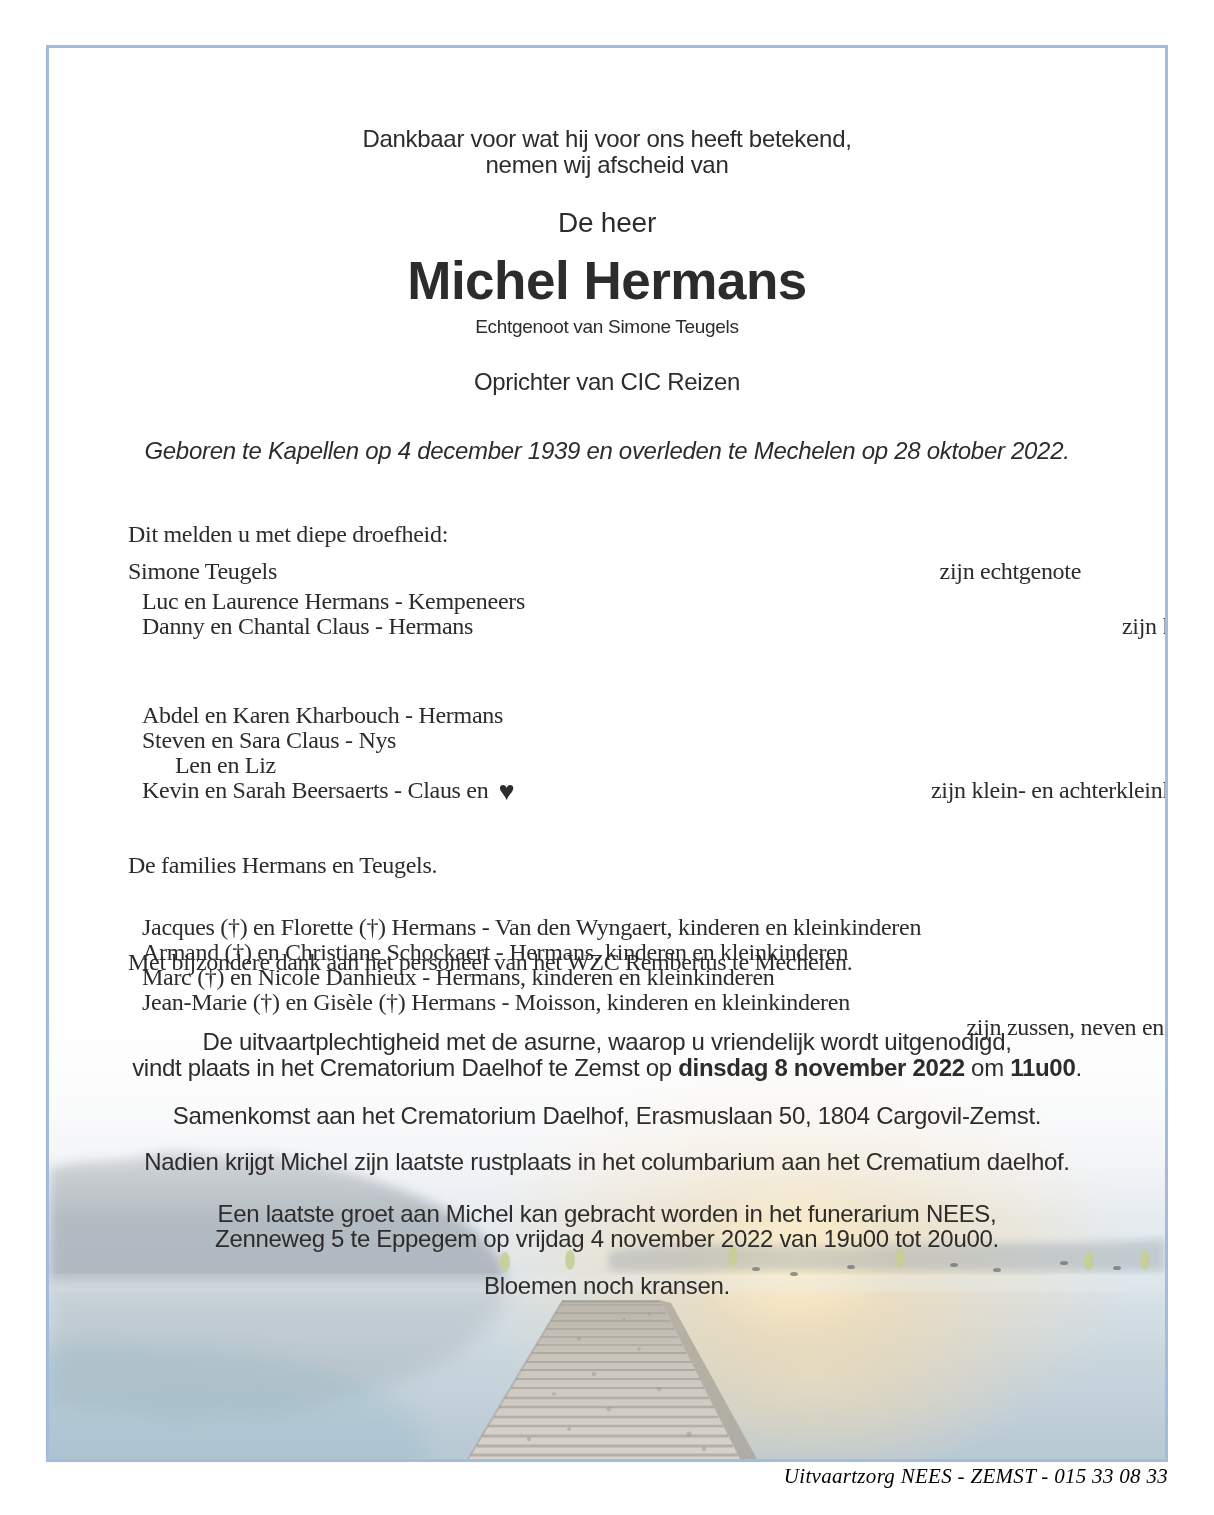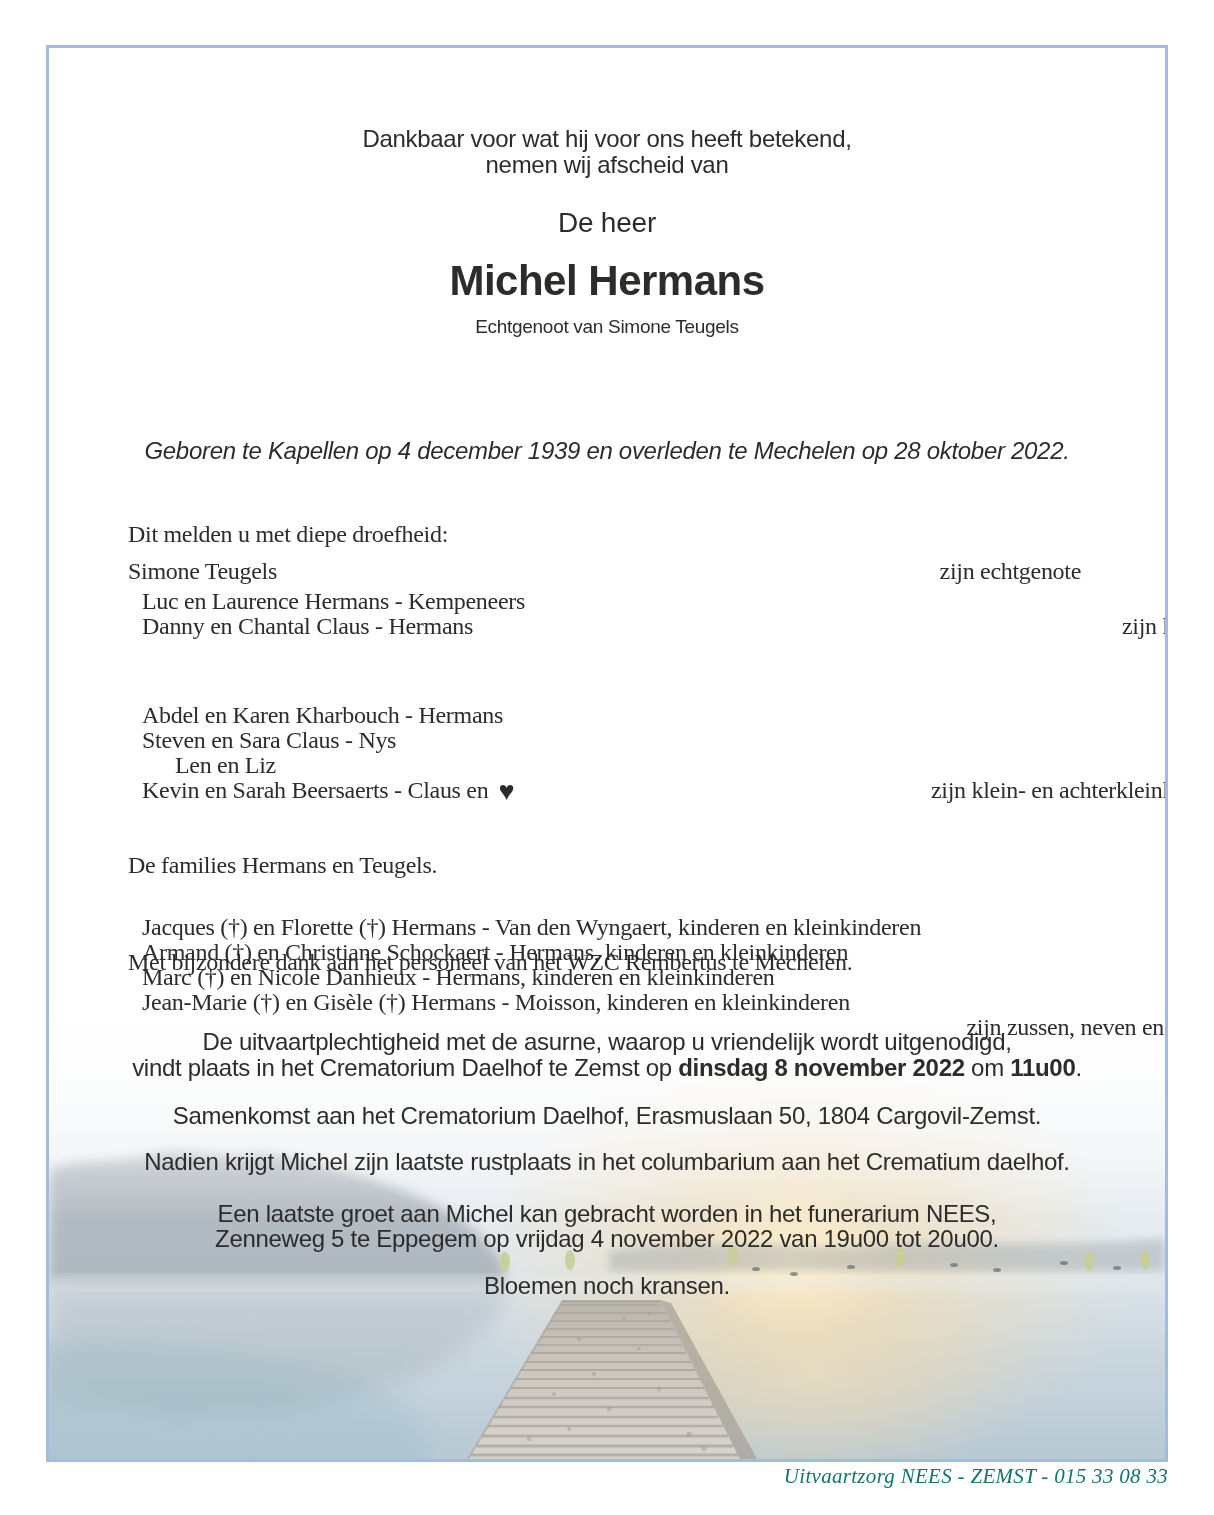"Michel Hermans" .name-title { font-size: 42px -> 53px }
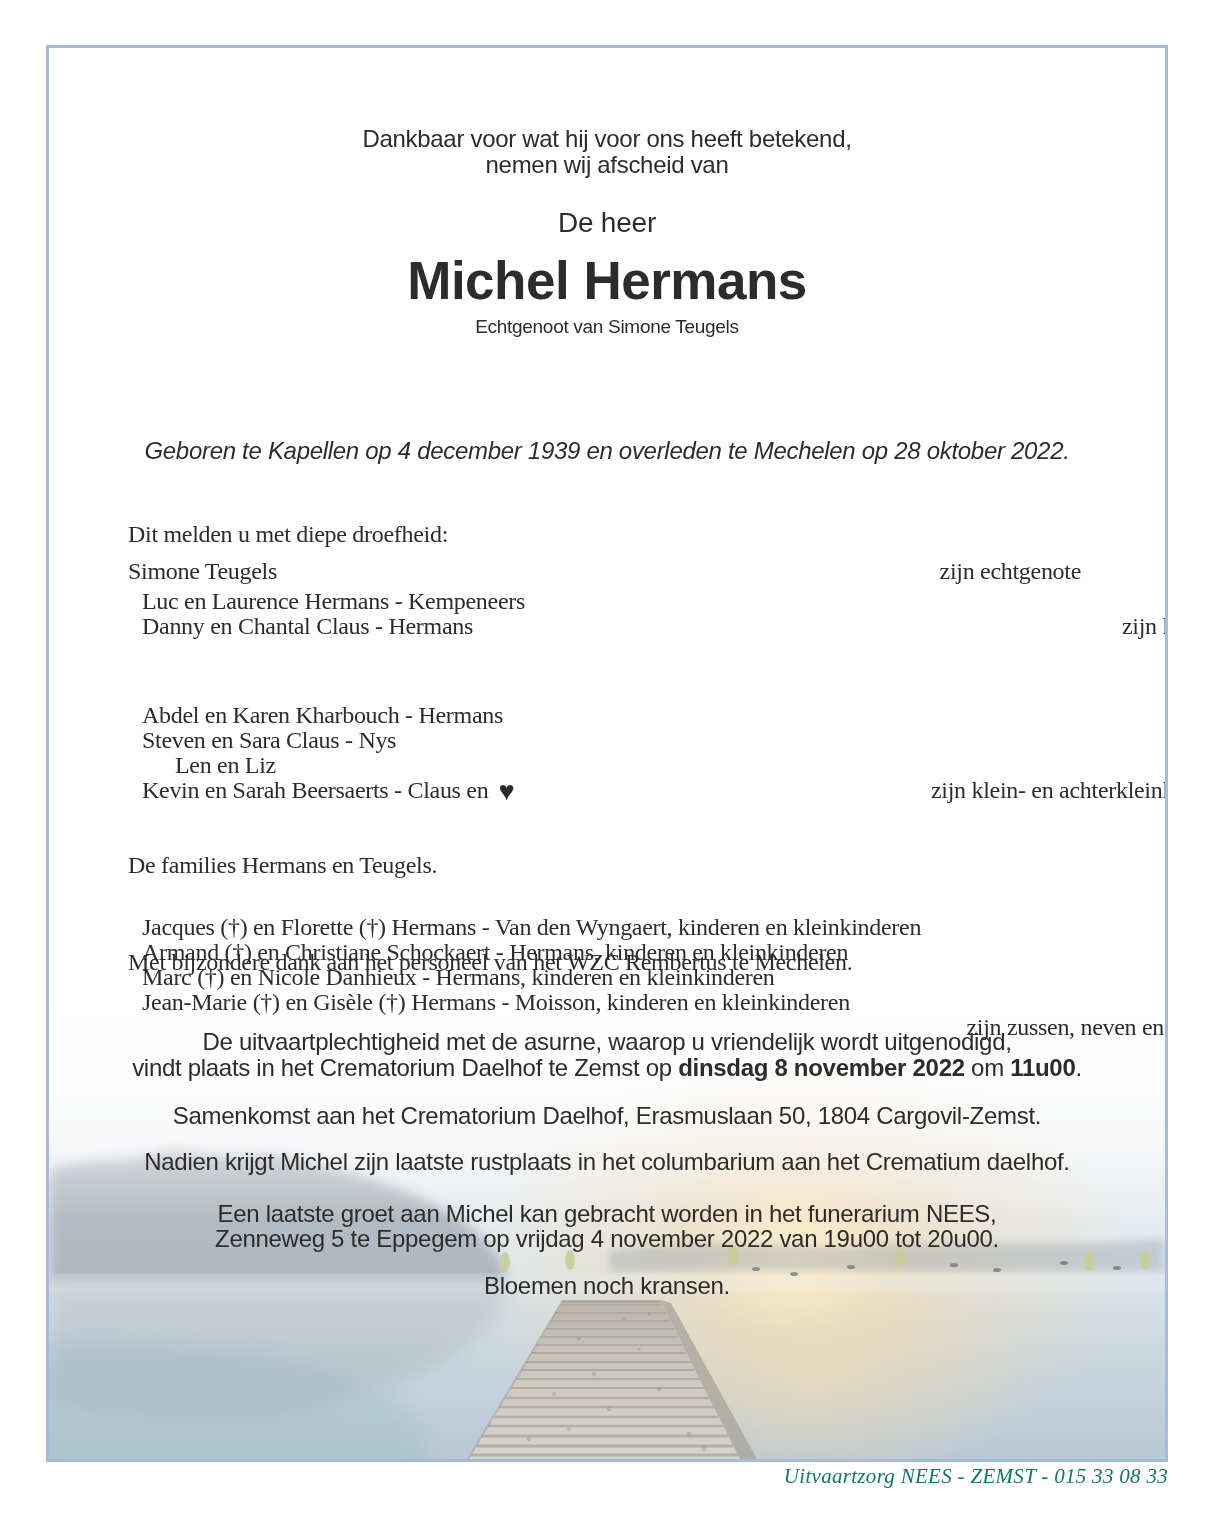"Oprichter van CIC Reizen" div.center { html: none -> <div>Oprichter van CIC Reizen</div> }
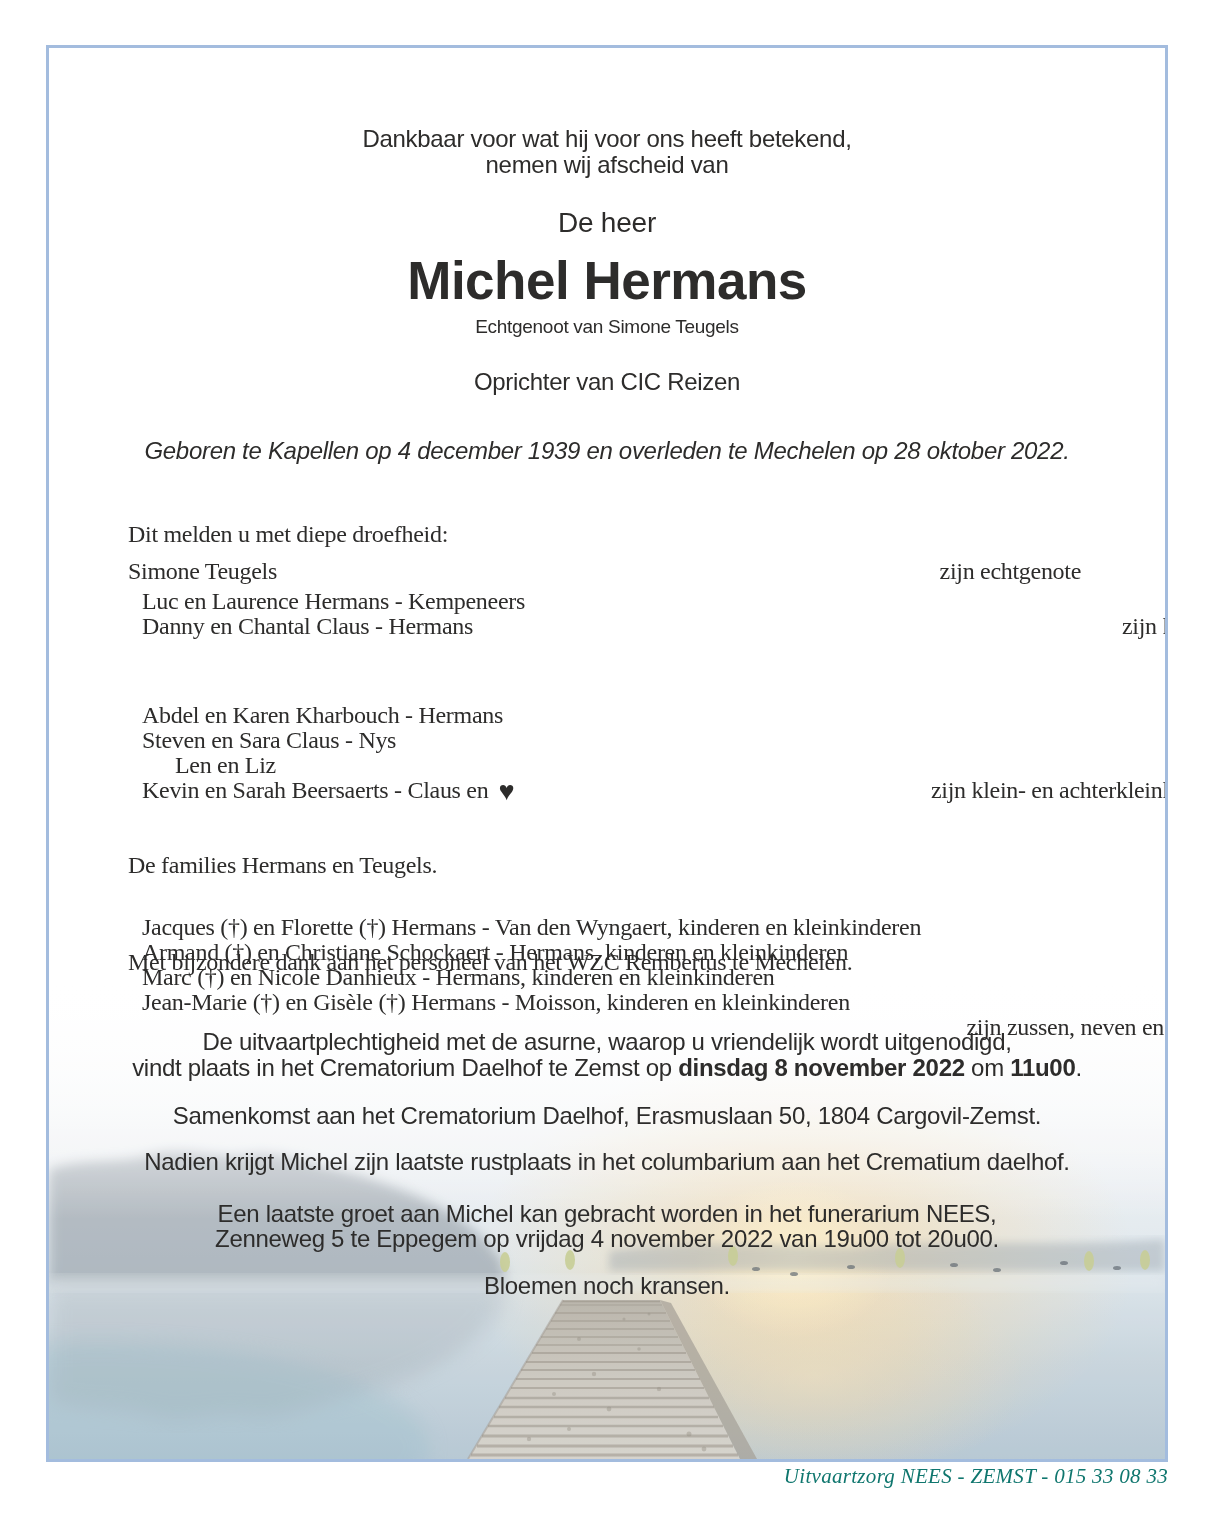"Uitvaartzorg NEES - ZEMST -" .footer { color: #0f766e -> #000000 }
